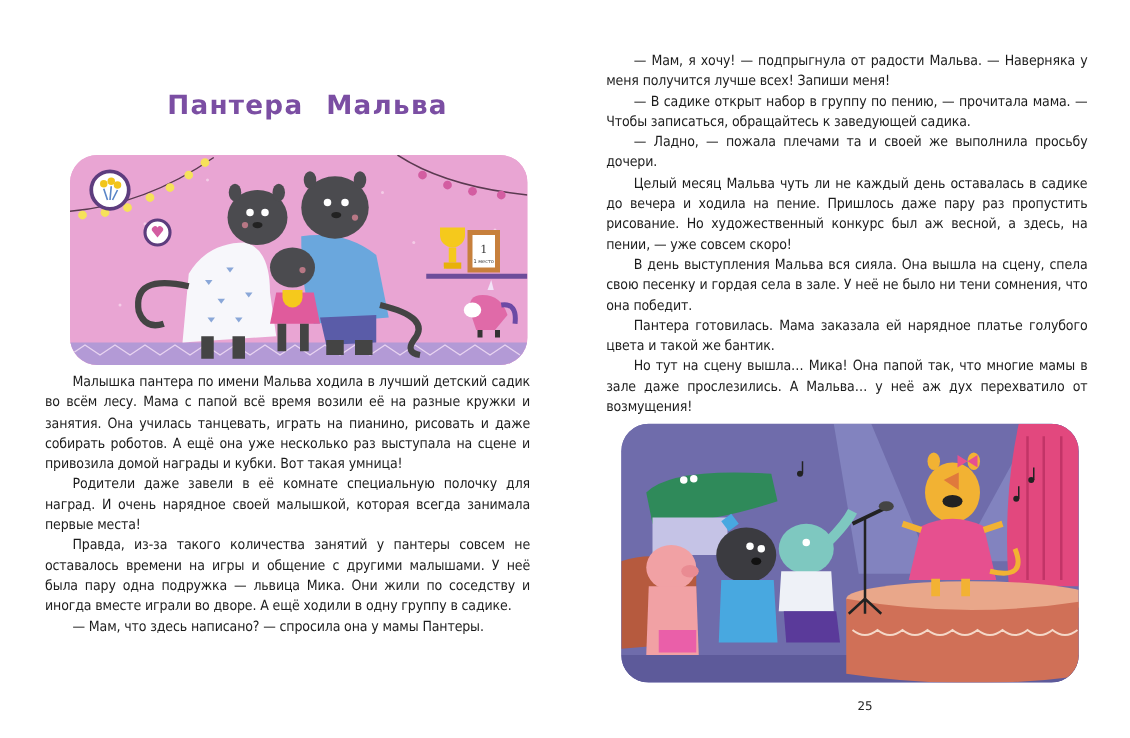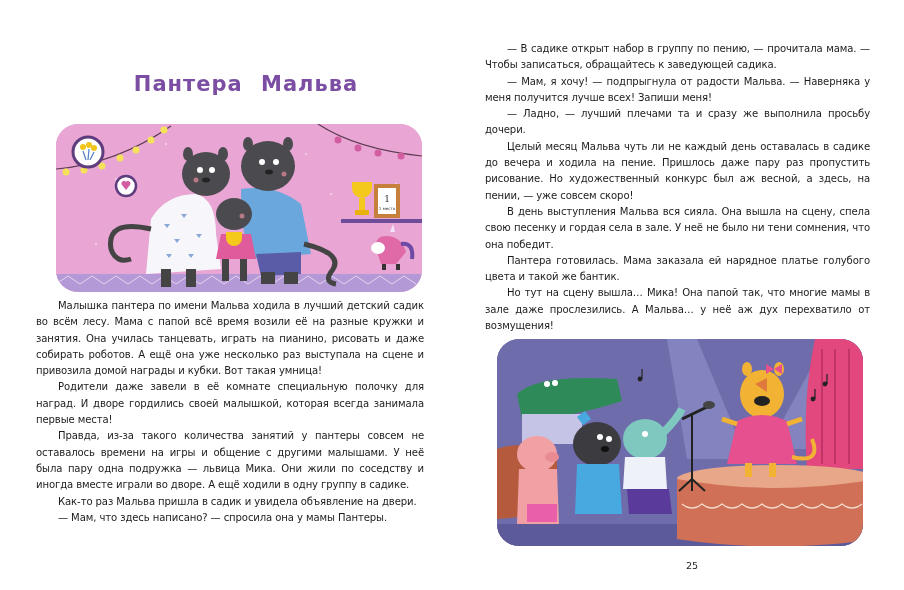"— В садике открыт набор" p.para { order: before "— Мам, я хочу! —" -> after "— Мам, я хочу! —" }
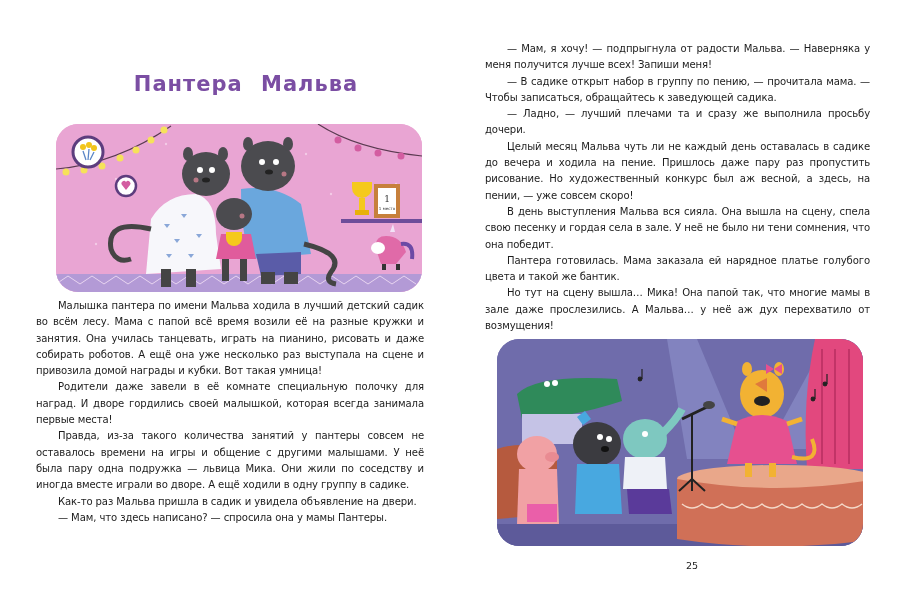"— Ладно, — лучший плечами" p.para { text: лучший плечами та и сразу -> пожала плечами та и своей }
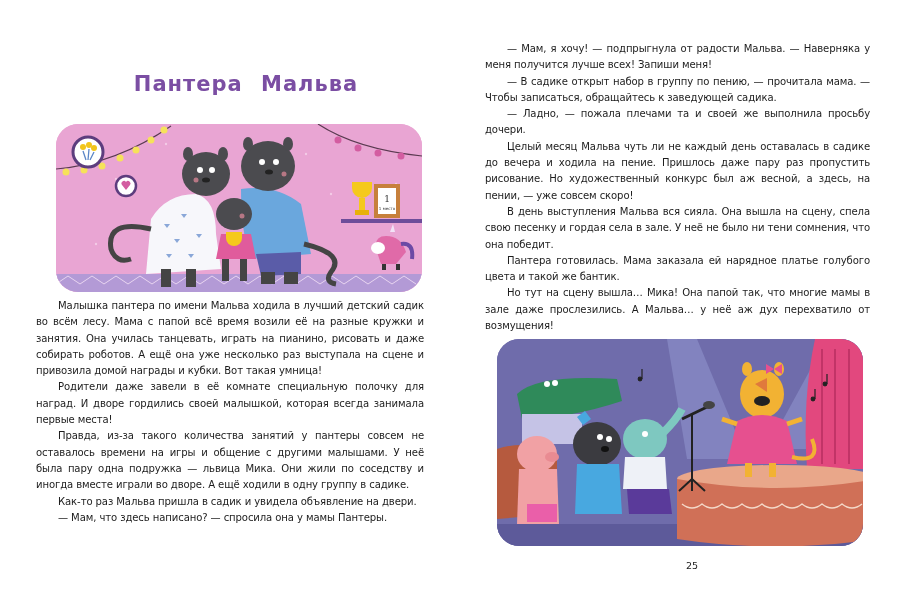"Родители даже завели в её" p.para { text: дворе гордились -> очень нарядное }
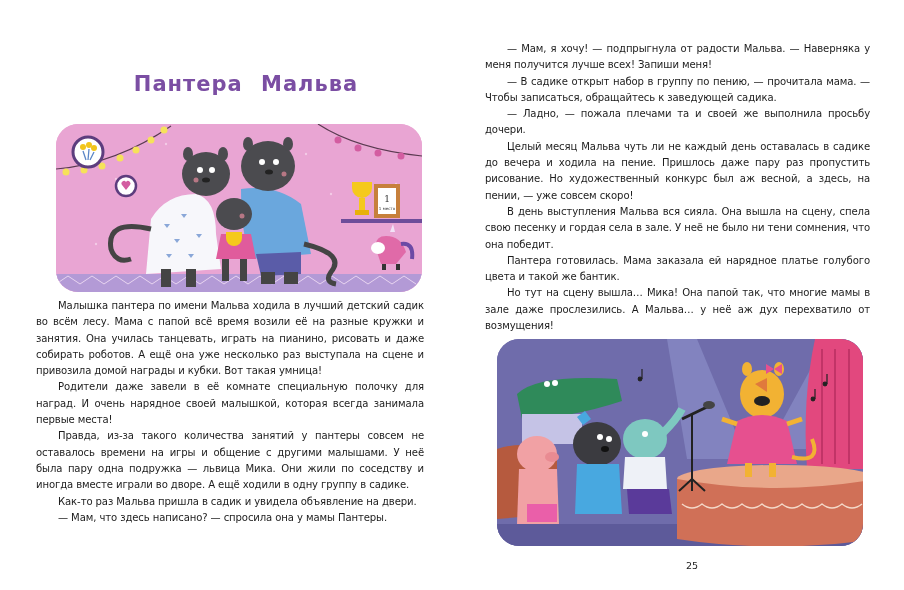"Как-то раз Мальва пришла в" p.para { html: <p>Как-то раз Мальва пришла в садик и увидела объявление на двери.</p> -> none }
